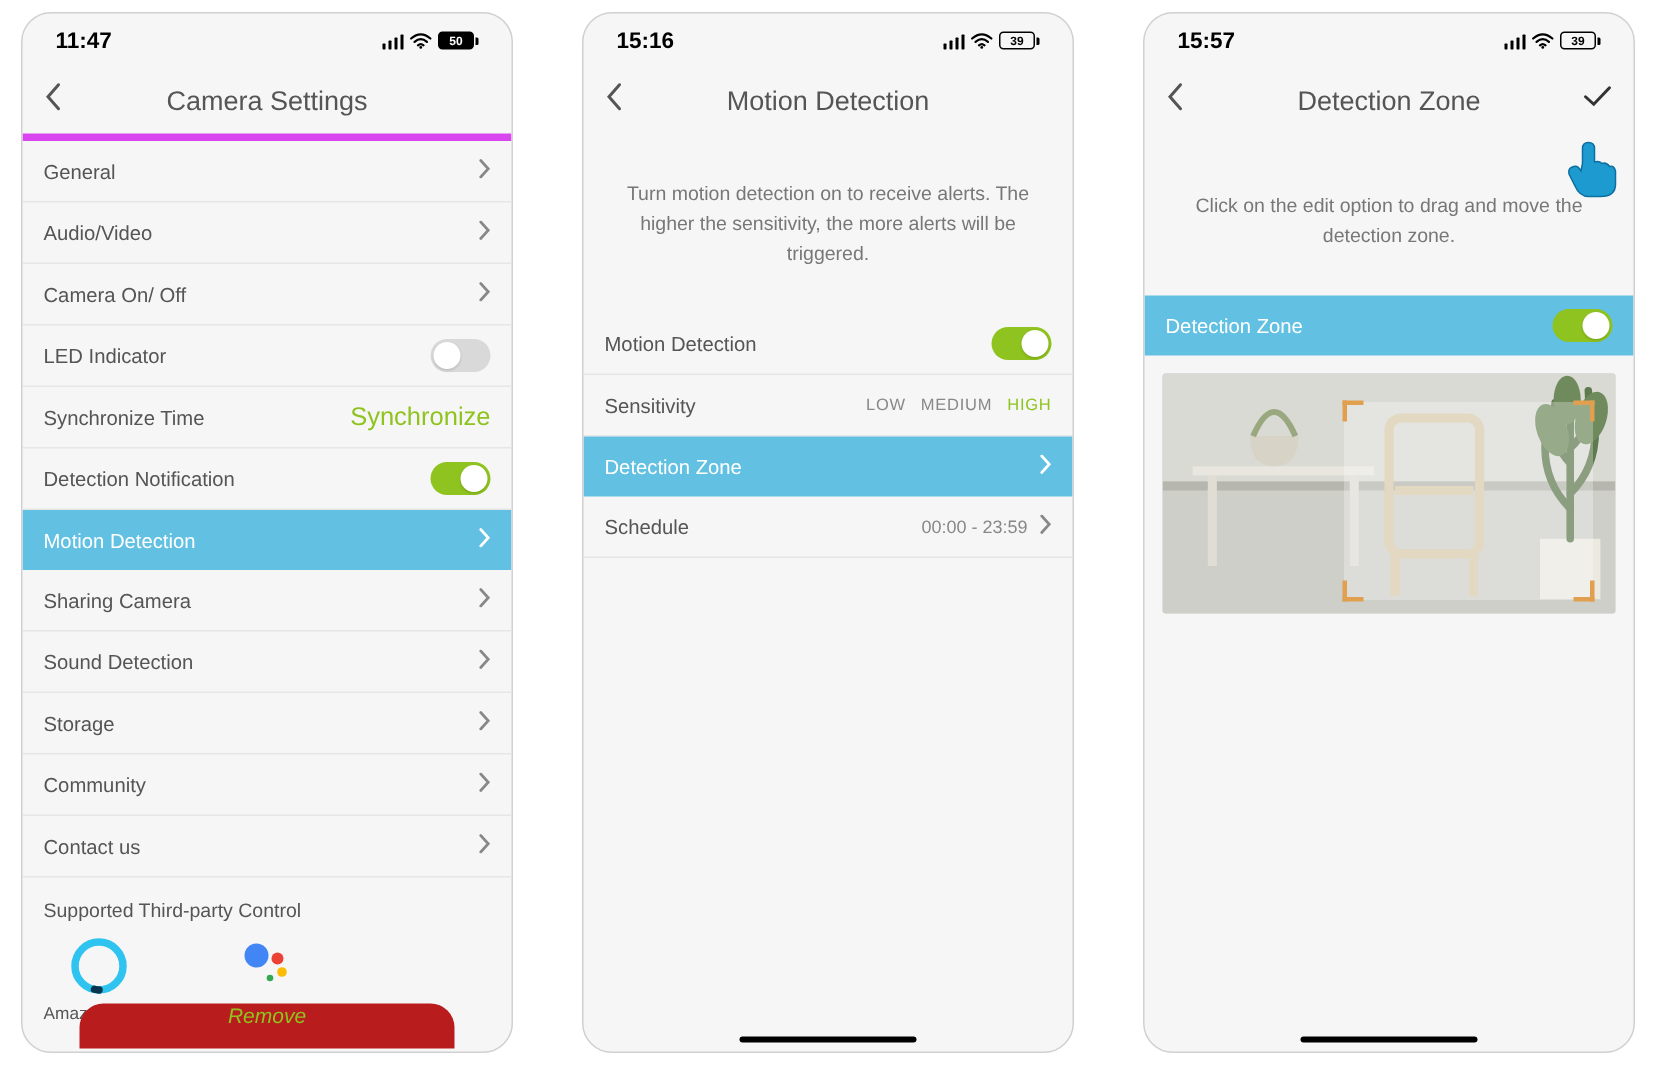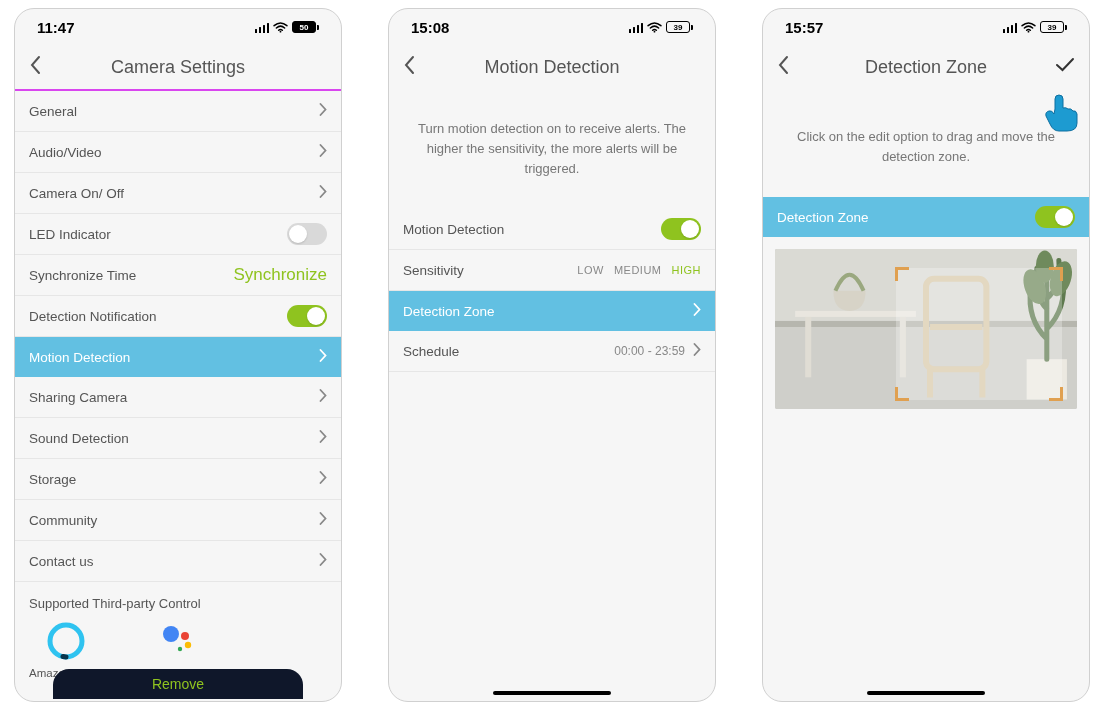"15:08" span { text: 15:08 -> 15:16 }
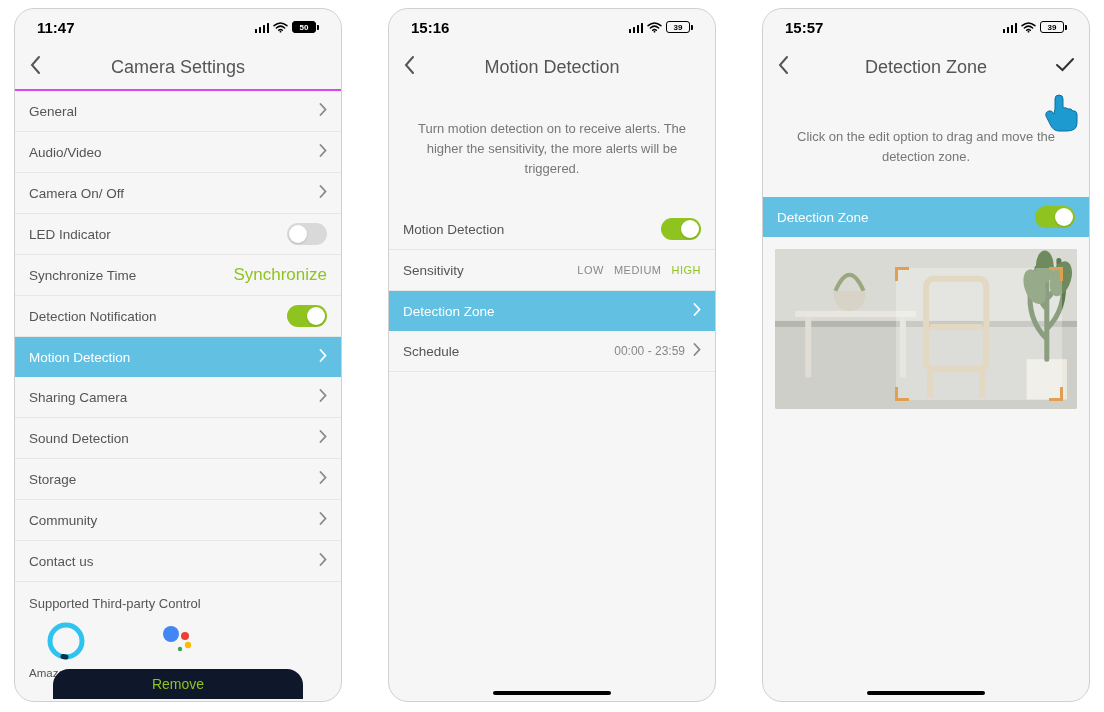"General" .row.first { border-top: 2px solid #d946ef -> 5px solid #d946ef }
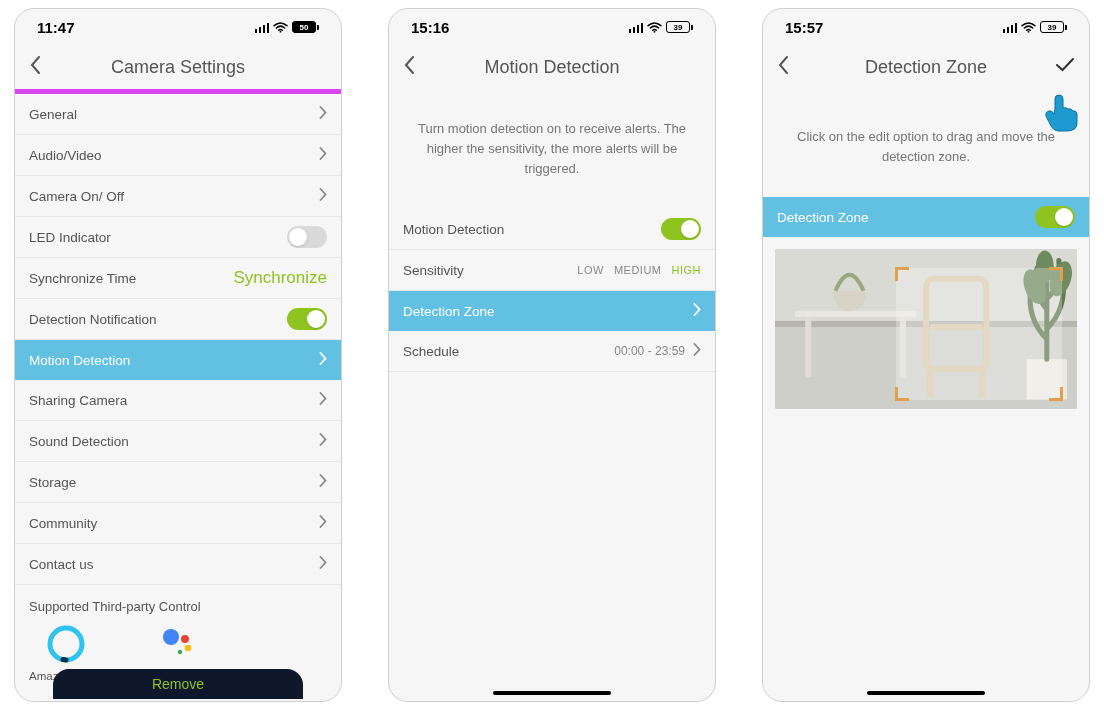"Remove" .remove-btn { align-items: center -> flex-start; background: #0f172a -> #b91c1c; font-style: none -> italic }
